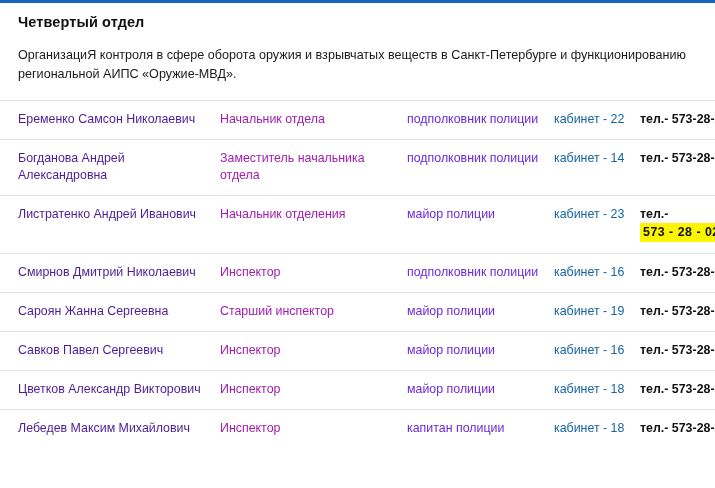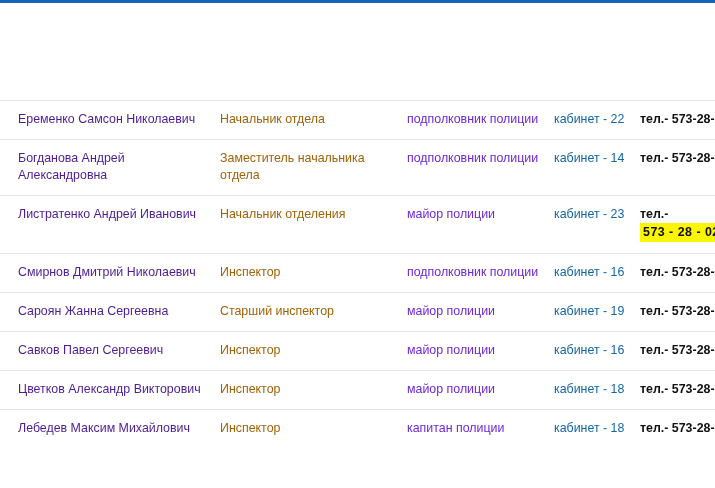"Четвертый отдел" div.title { html: none -> <div>Четвертый отдел</div> }
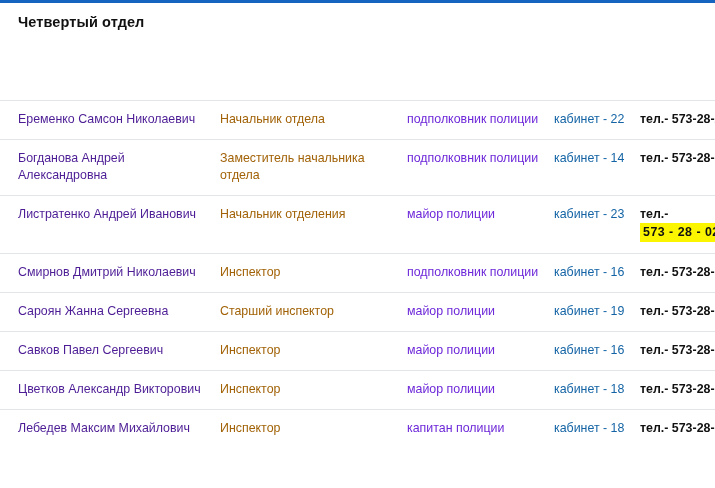"ОрганизациЯ контроля в сфере оборота" div.intro { html: none -> <div>ОрганизациЯ контроля в сфере оборота оружия и взрывчатых веществ в Санкт-Петербурге и функционированию региональной АИПС «Оружие-МВД».</div> }
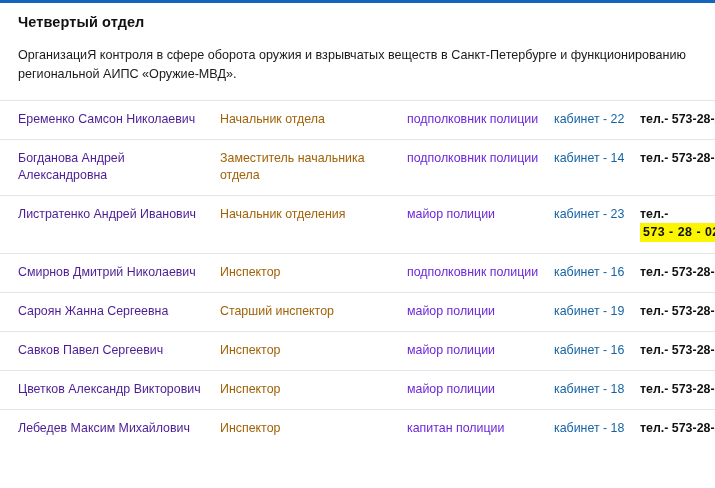"Начальник отдела" td.c-post { color: #a16207 -> #a21caf }
